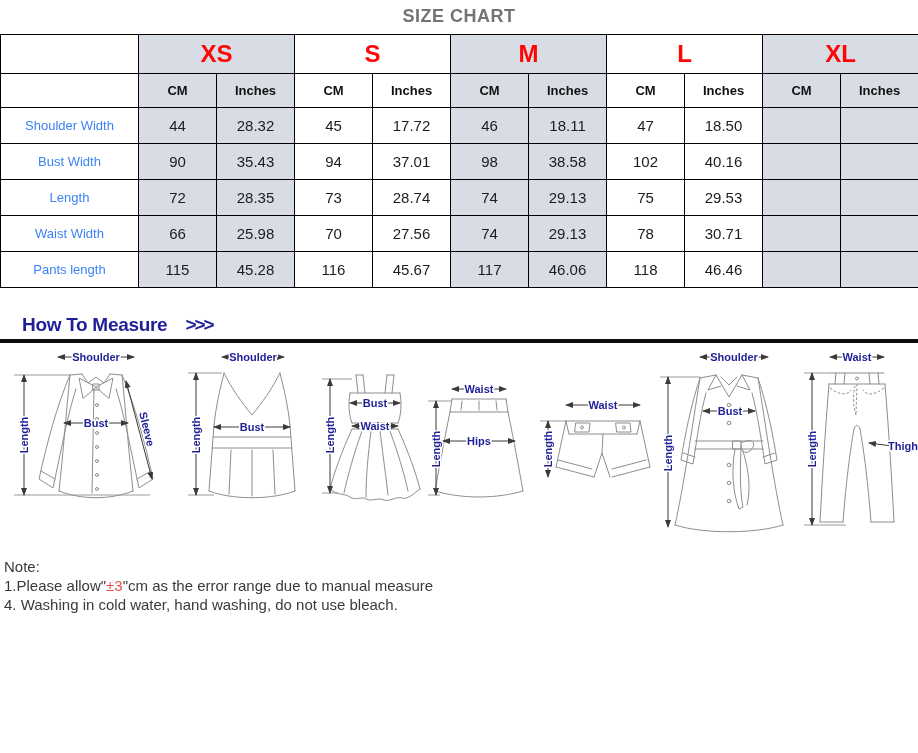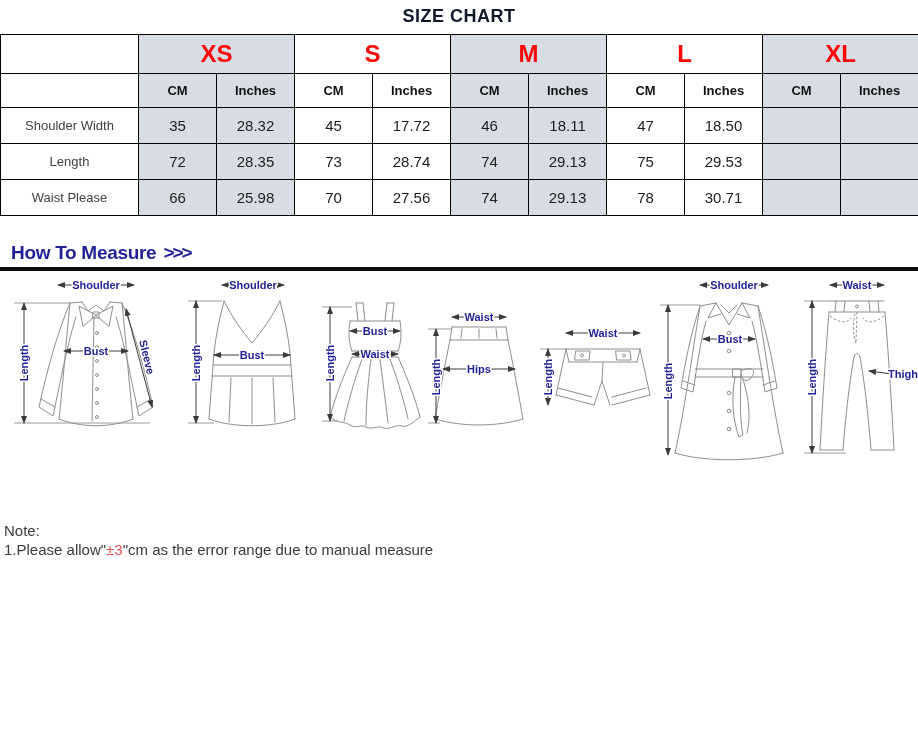"SIZE CHART" .title { color: #0f172a -> #737373 }
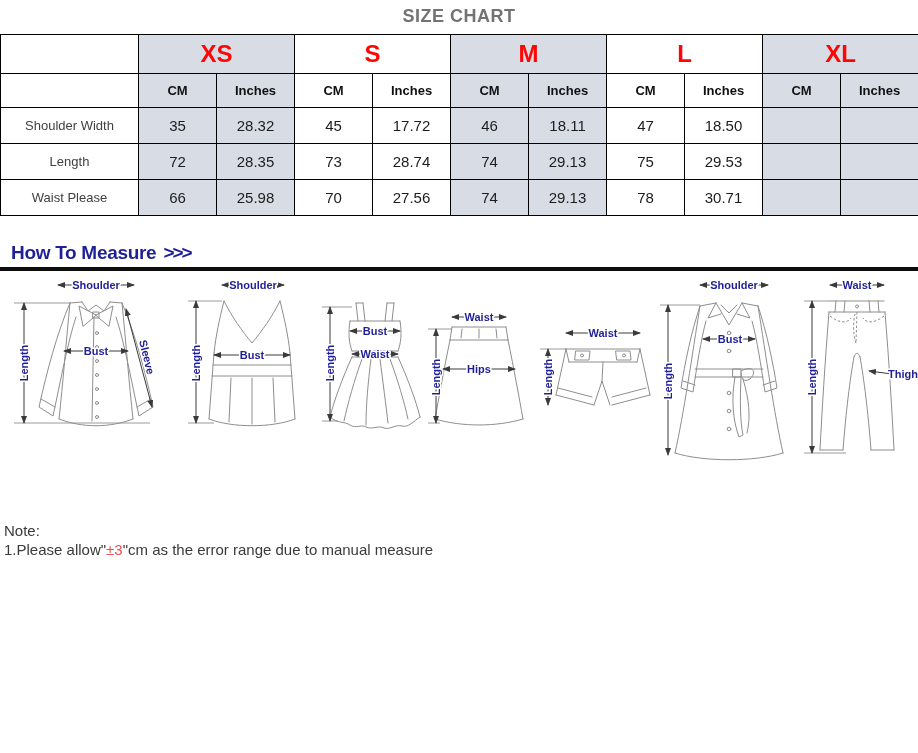"Shoulder Width" td.rowlabel { color: #404040 -> #3b82f6 }
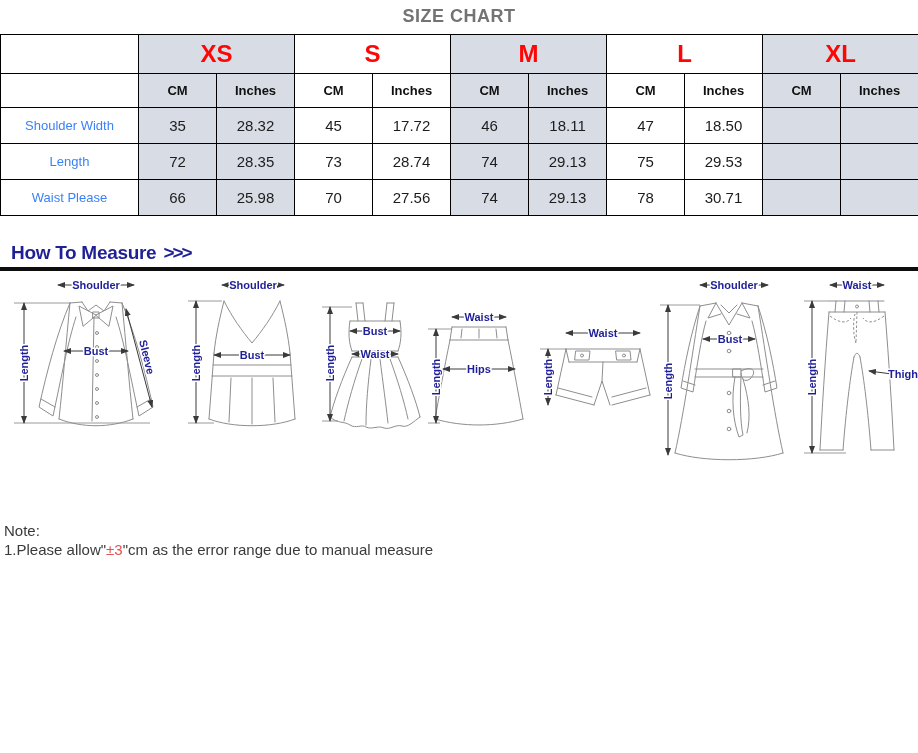"35" td.sh { text: 35 -> 44 }
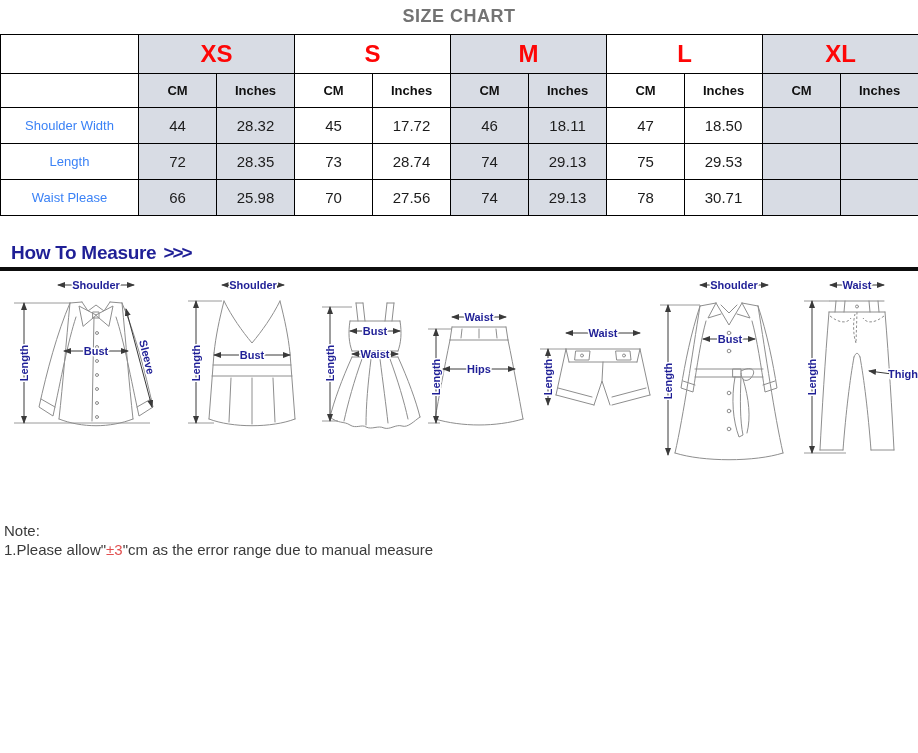"Bust Width" tr { html: none -> <tr> <td>Bust Width</td> <td>90</td> <td>35.43</td> <td>94</td> <td>37.01</td> <td>98</td> <td>38.58</td> <td>102</td> <td>40.16</td> <td></td> <td></td> </tr> }
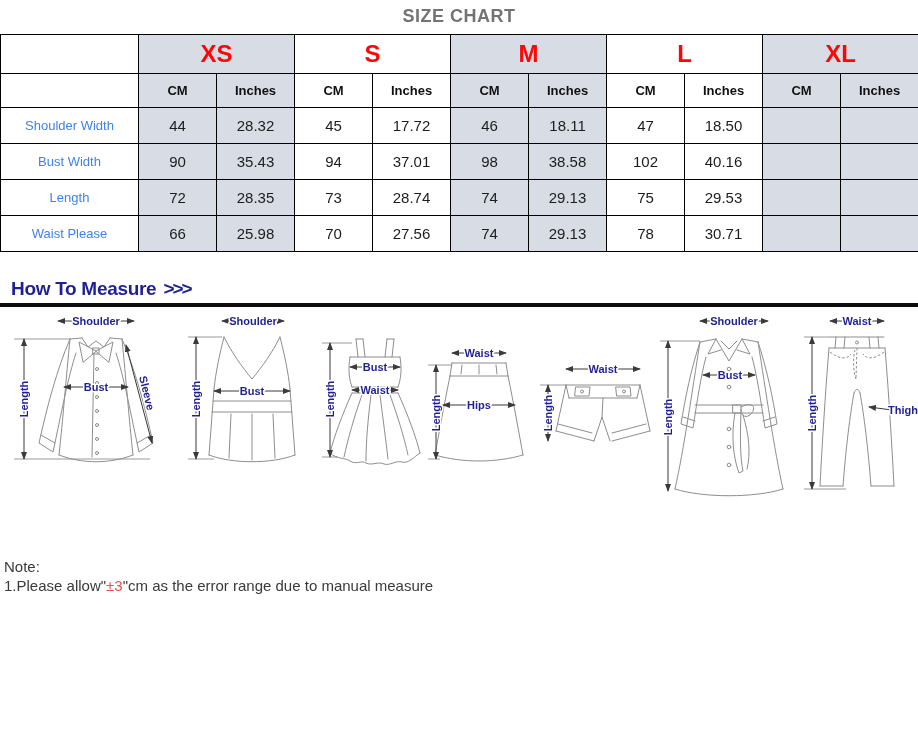"Waist Please" td.rowlabel { text: Please -> Width }
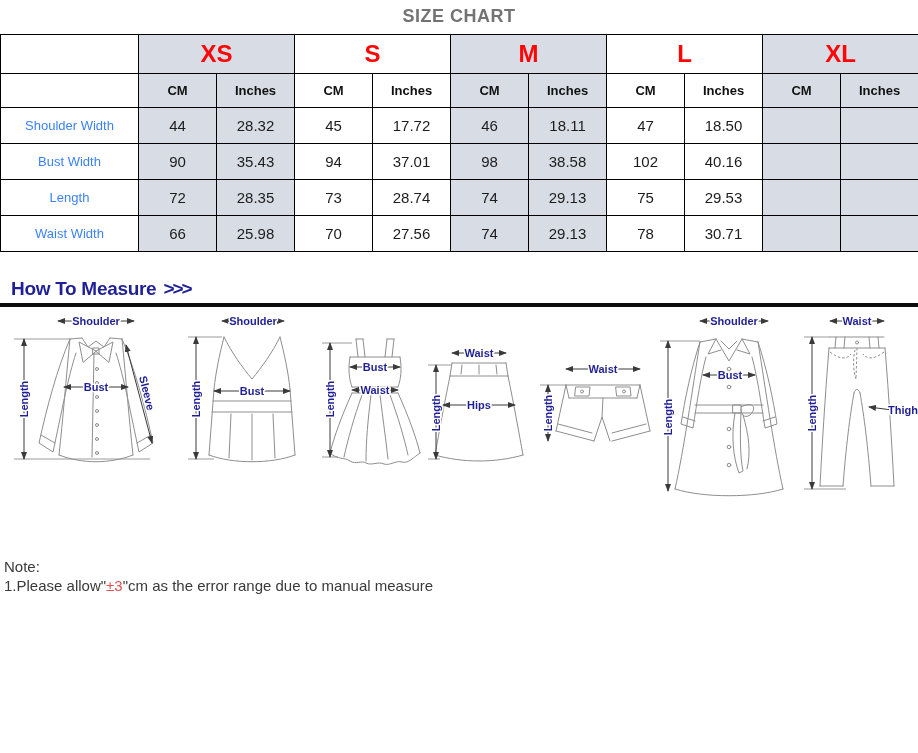"Pants length" tr { html: none -> <tr> <td>Pants length</td> <td>115</td> <td>45.28</td> <td>116</td> <td>45.67</td> <td>117</td> <td>46.06</td> <td>118</td> <td>46.46</td> <td></td> <td></td> </tr> }
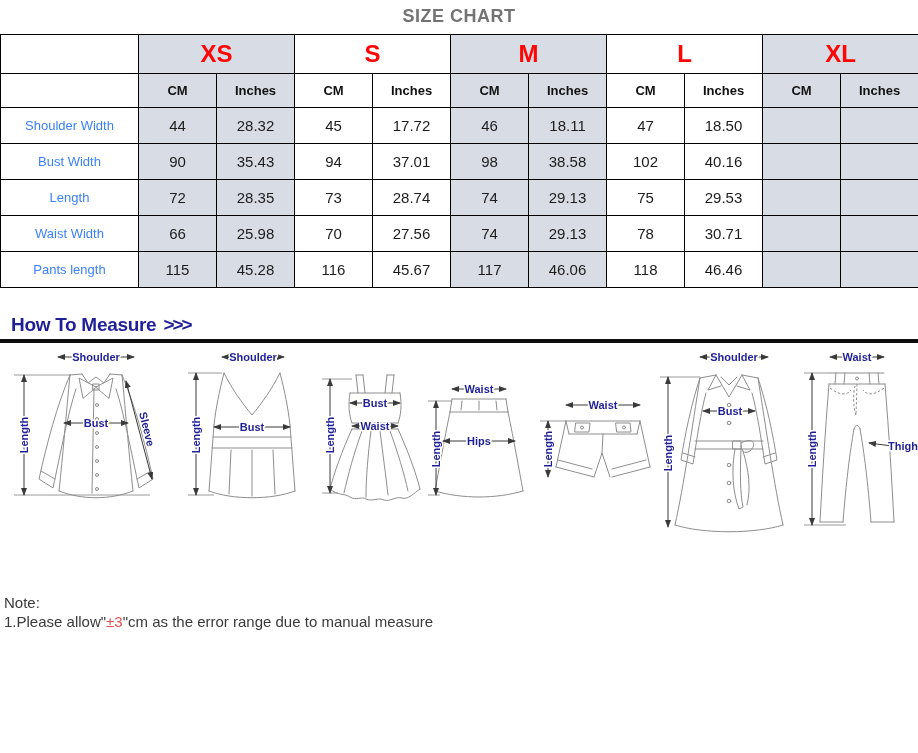"How To Measure" .measure-band h2 { margin: 1px -> 12px }
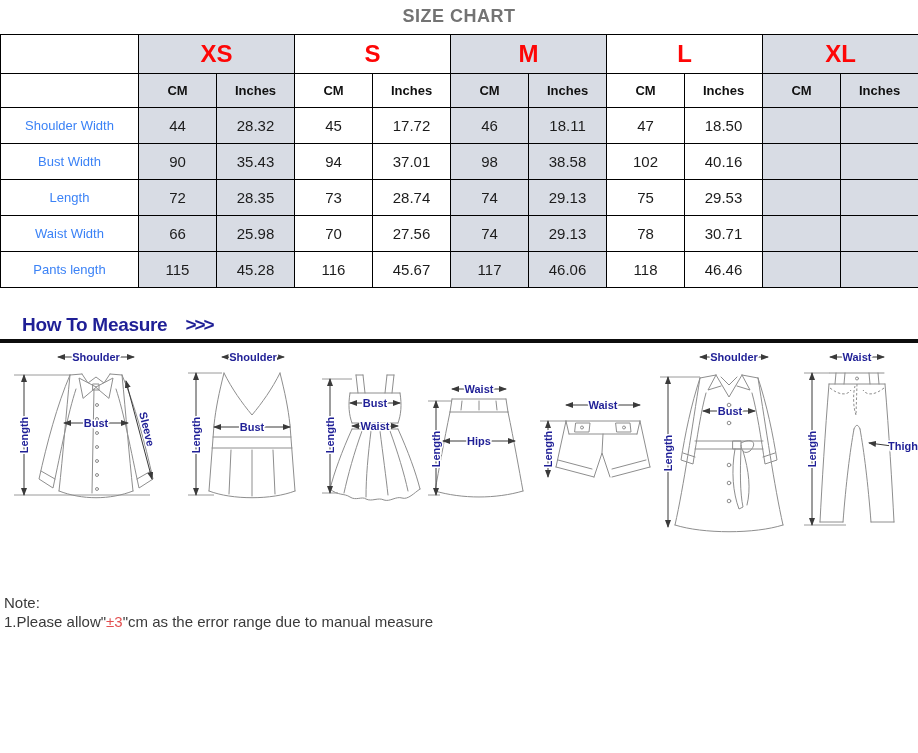"Note:" .notes { margin-top: 36px -> none }
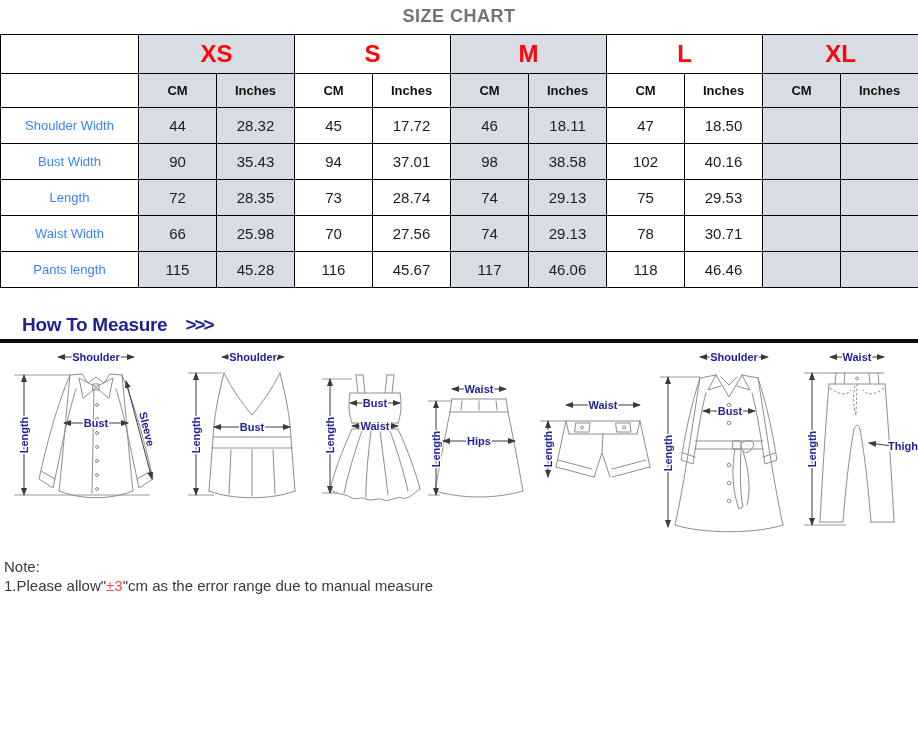"4. Washing in cold water," div { html: none -> <div>4. Washing in cold water, hand washing, do not use bleach.</div> }
